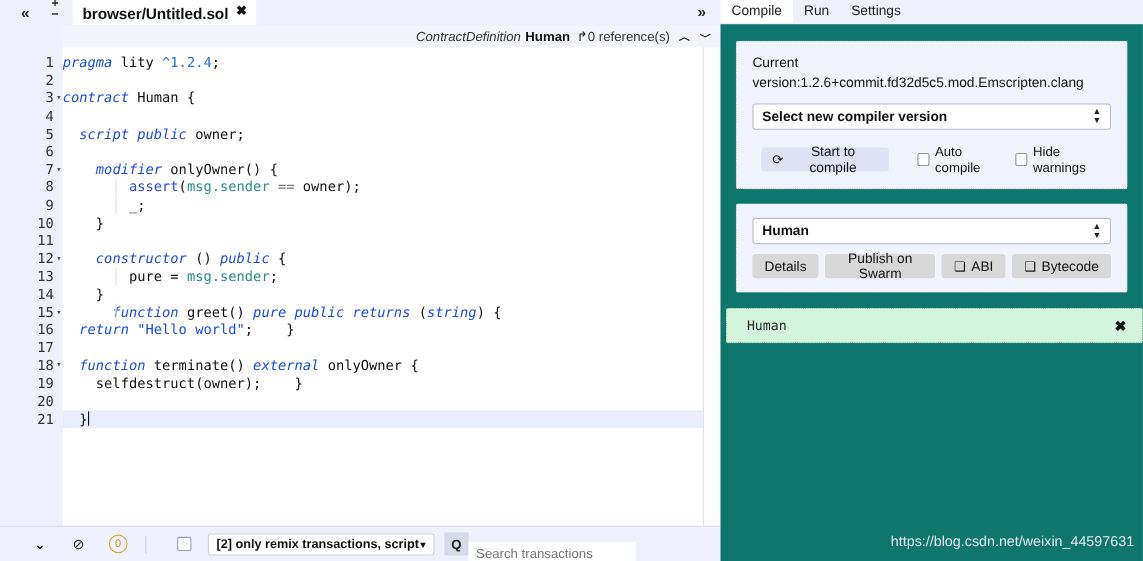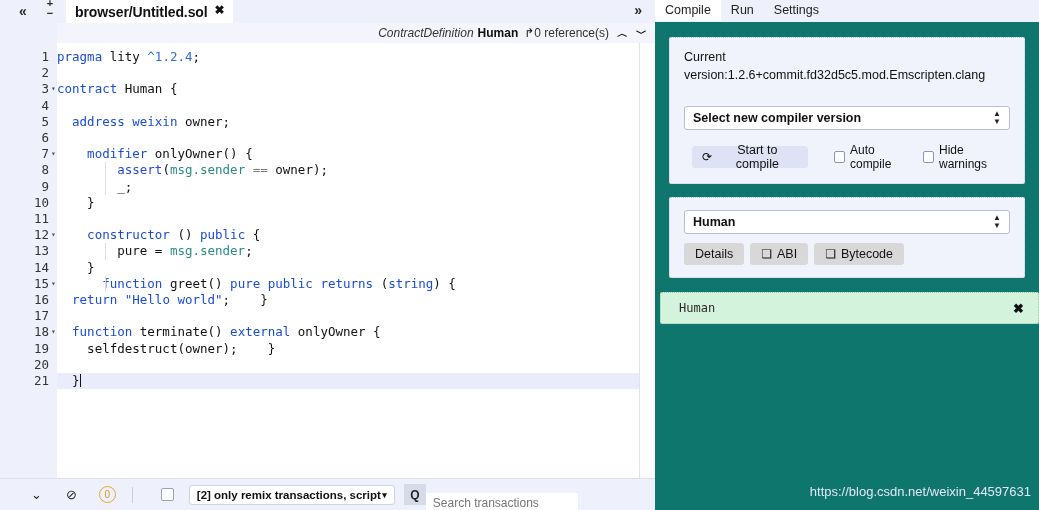"pragma" .kw { font-style: none -> italic }
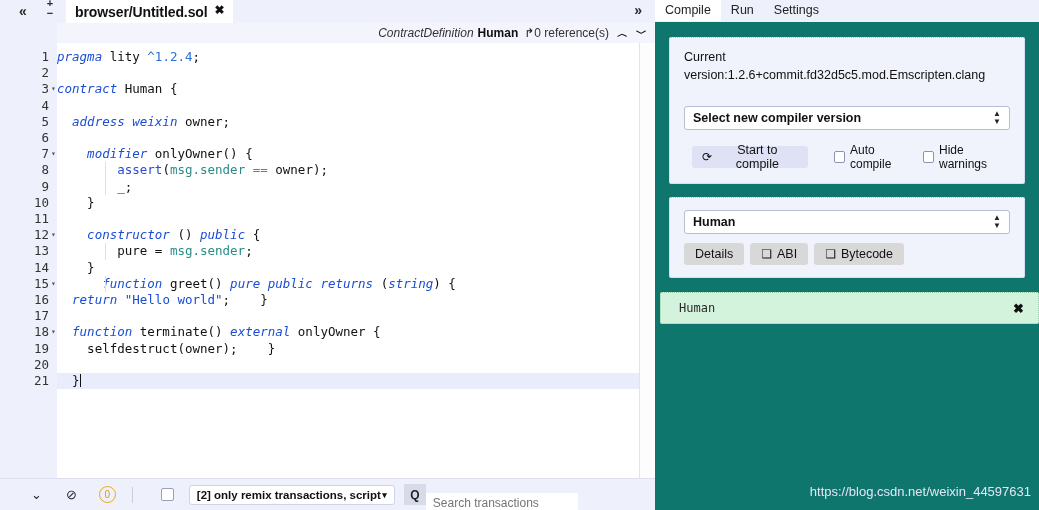"version:1.2.6+commit.fd32d5c5.mod.Emscri" .card .ver { margin-bottom: 24px -> 12px }
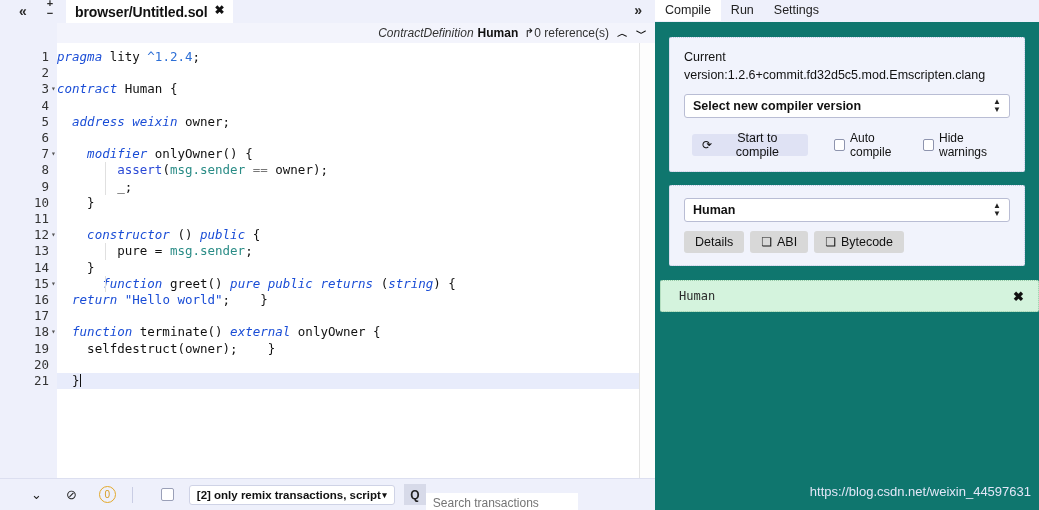"address weixin" span.kw { text: address weixin -> script public }
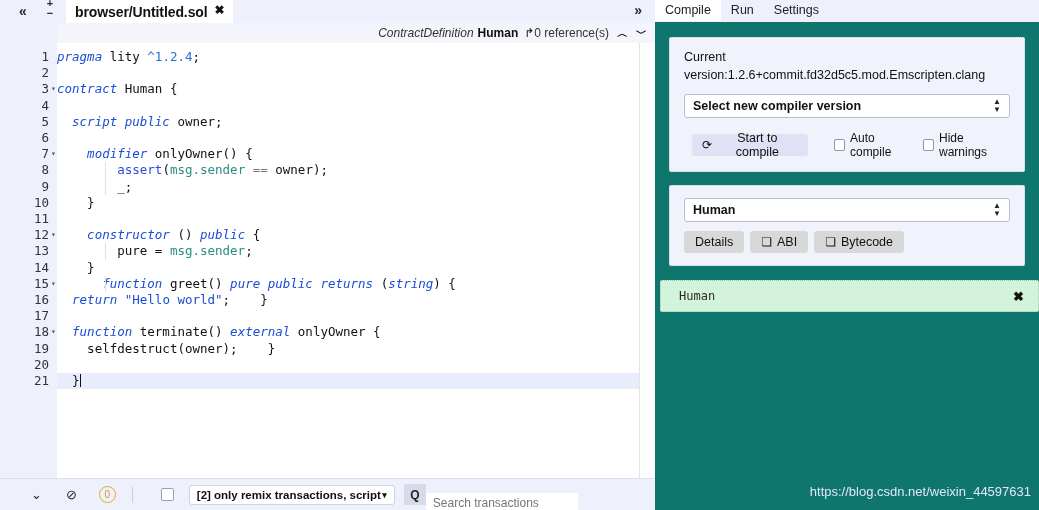"Publish on Swarm" button.gbtn { html: none -> <button> <span>Publish on Swarm</span> </button> }
